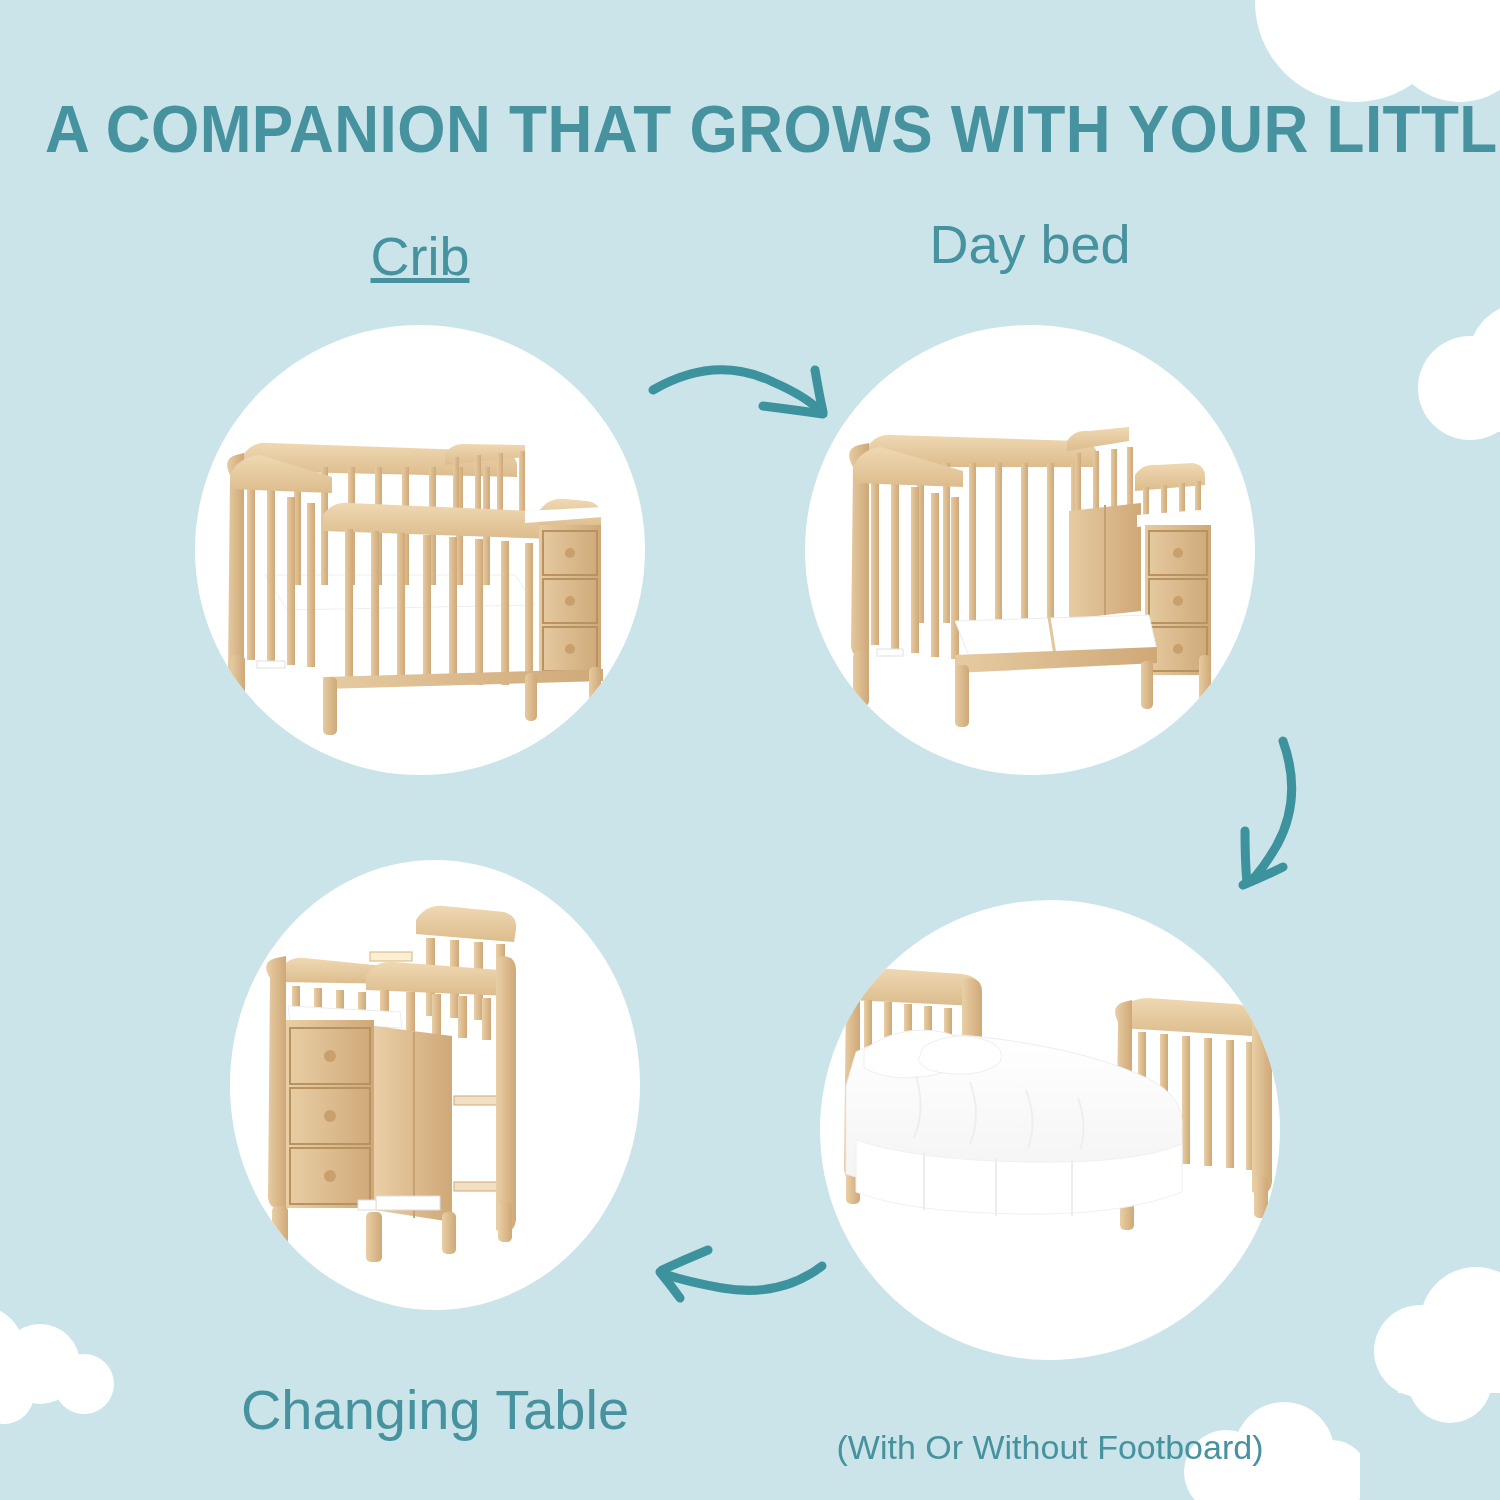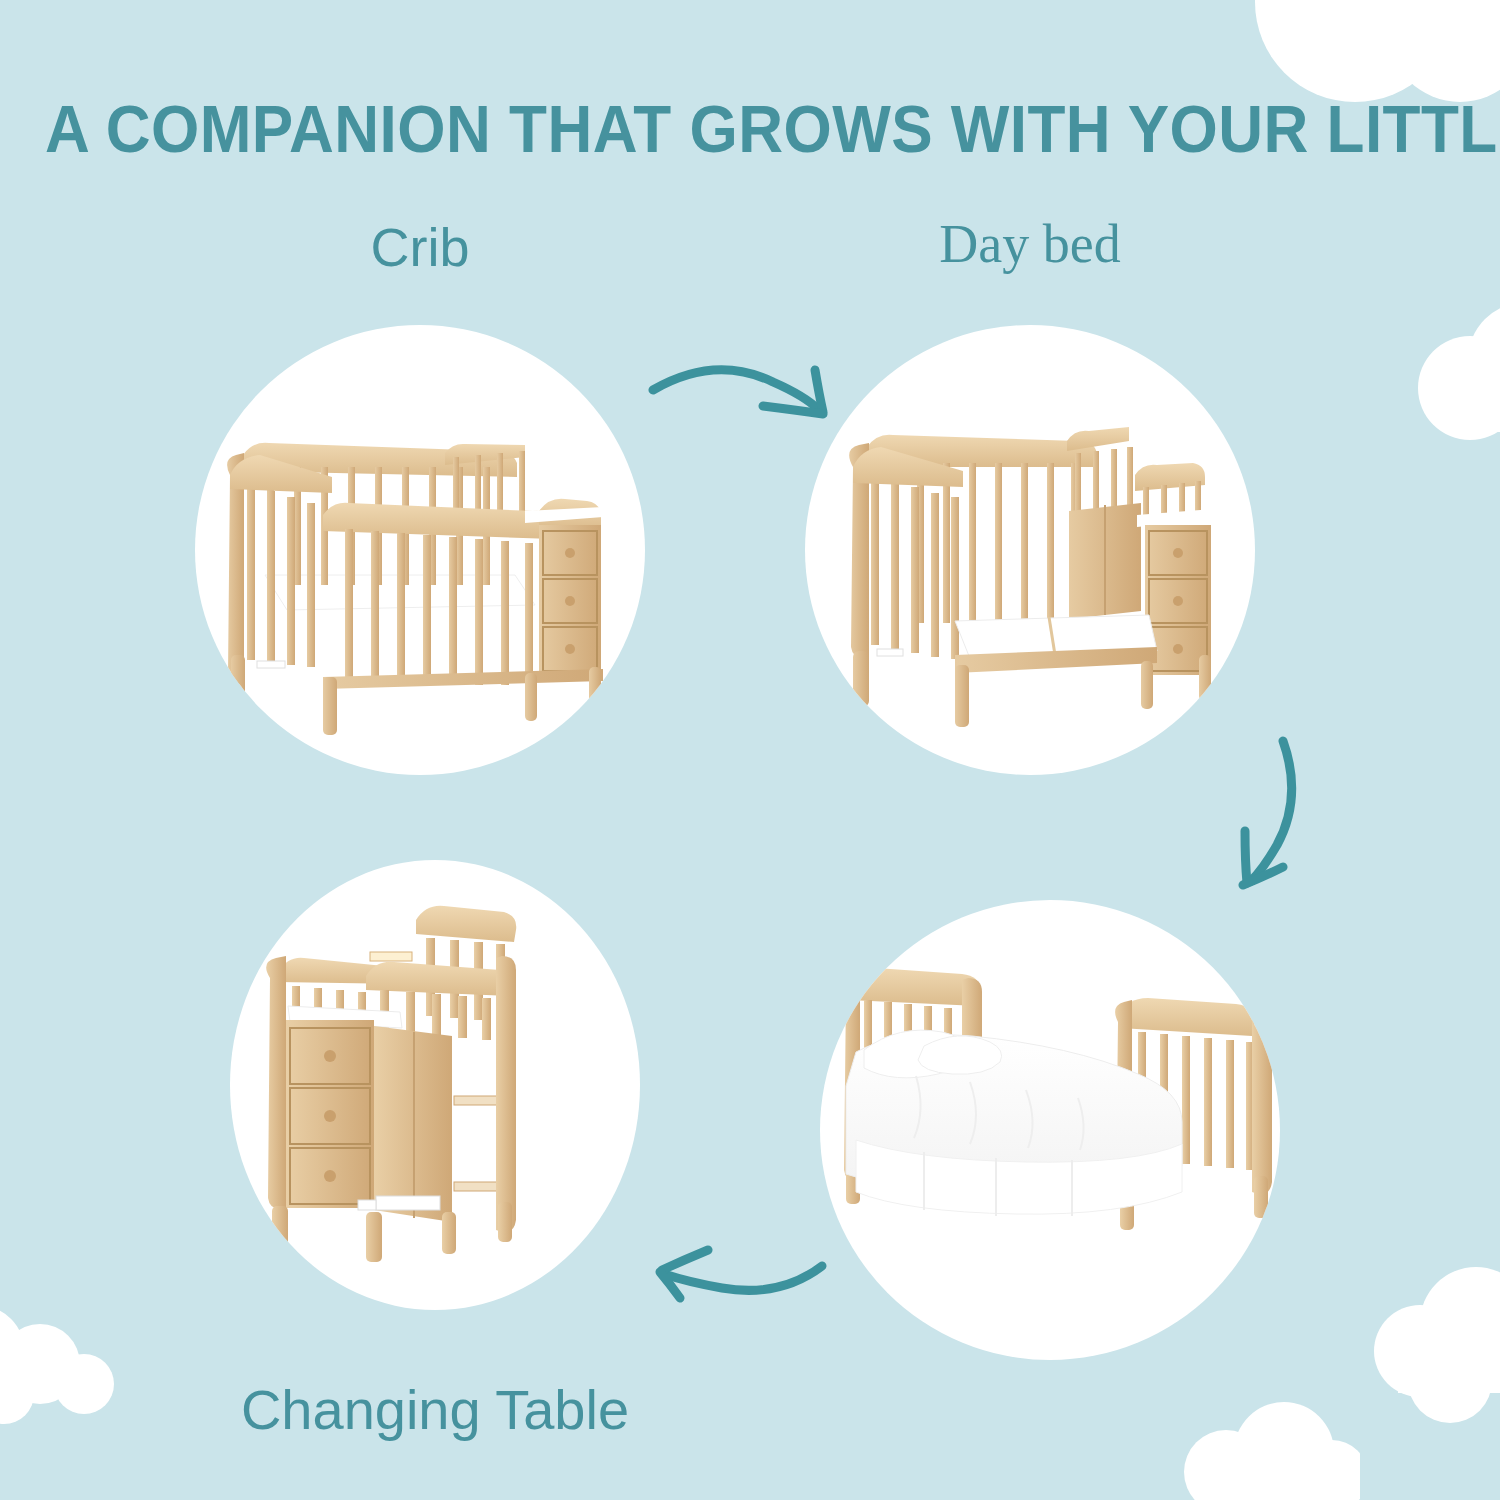"Crib" #stage-crib .stage-label { text-decoration: none -> underline; top: 3px -> 12px }
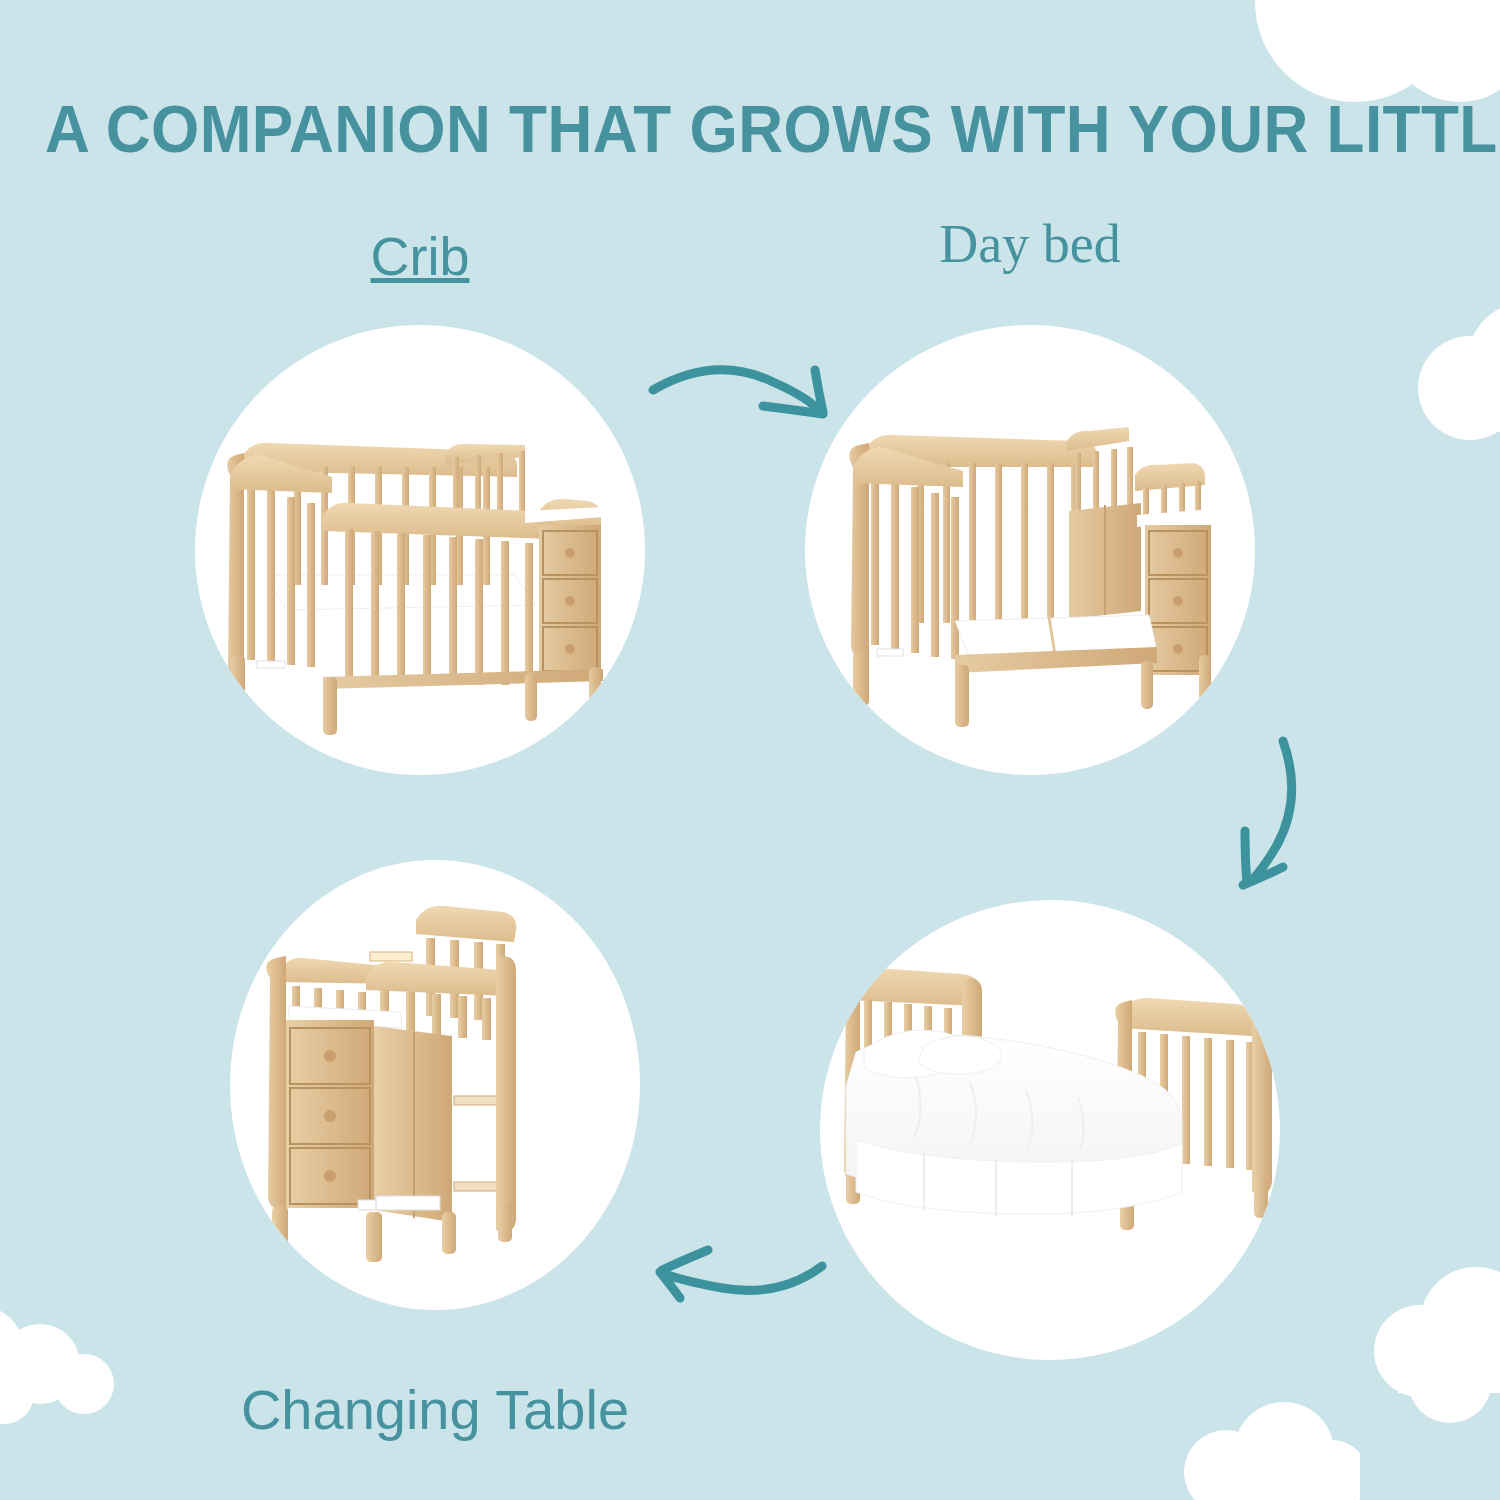"Day bed" #stage-daybed .stage-label { font-family: Liberation Serif, serif -> none }
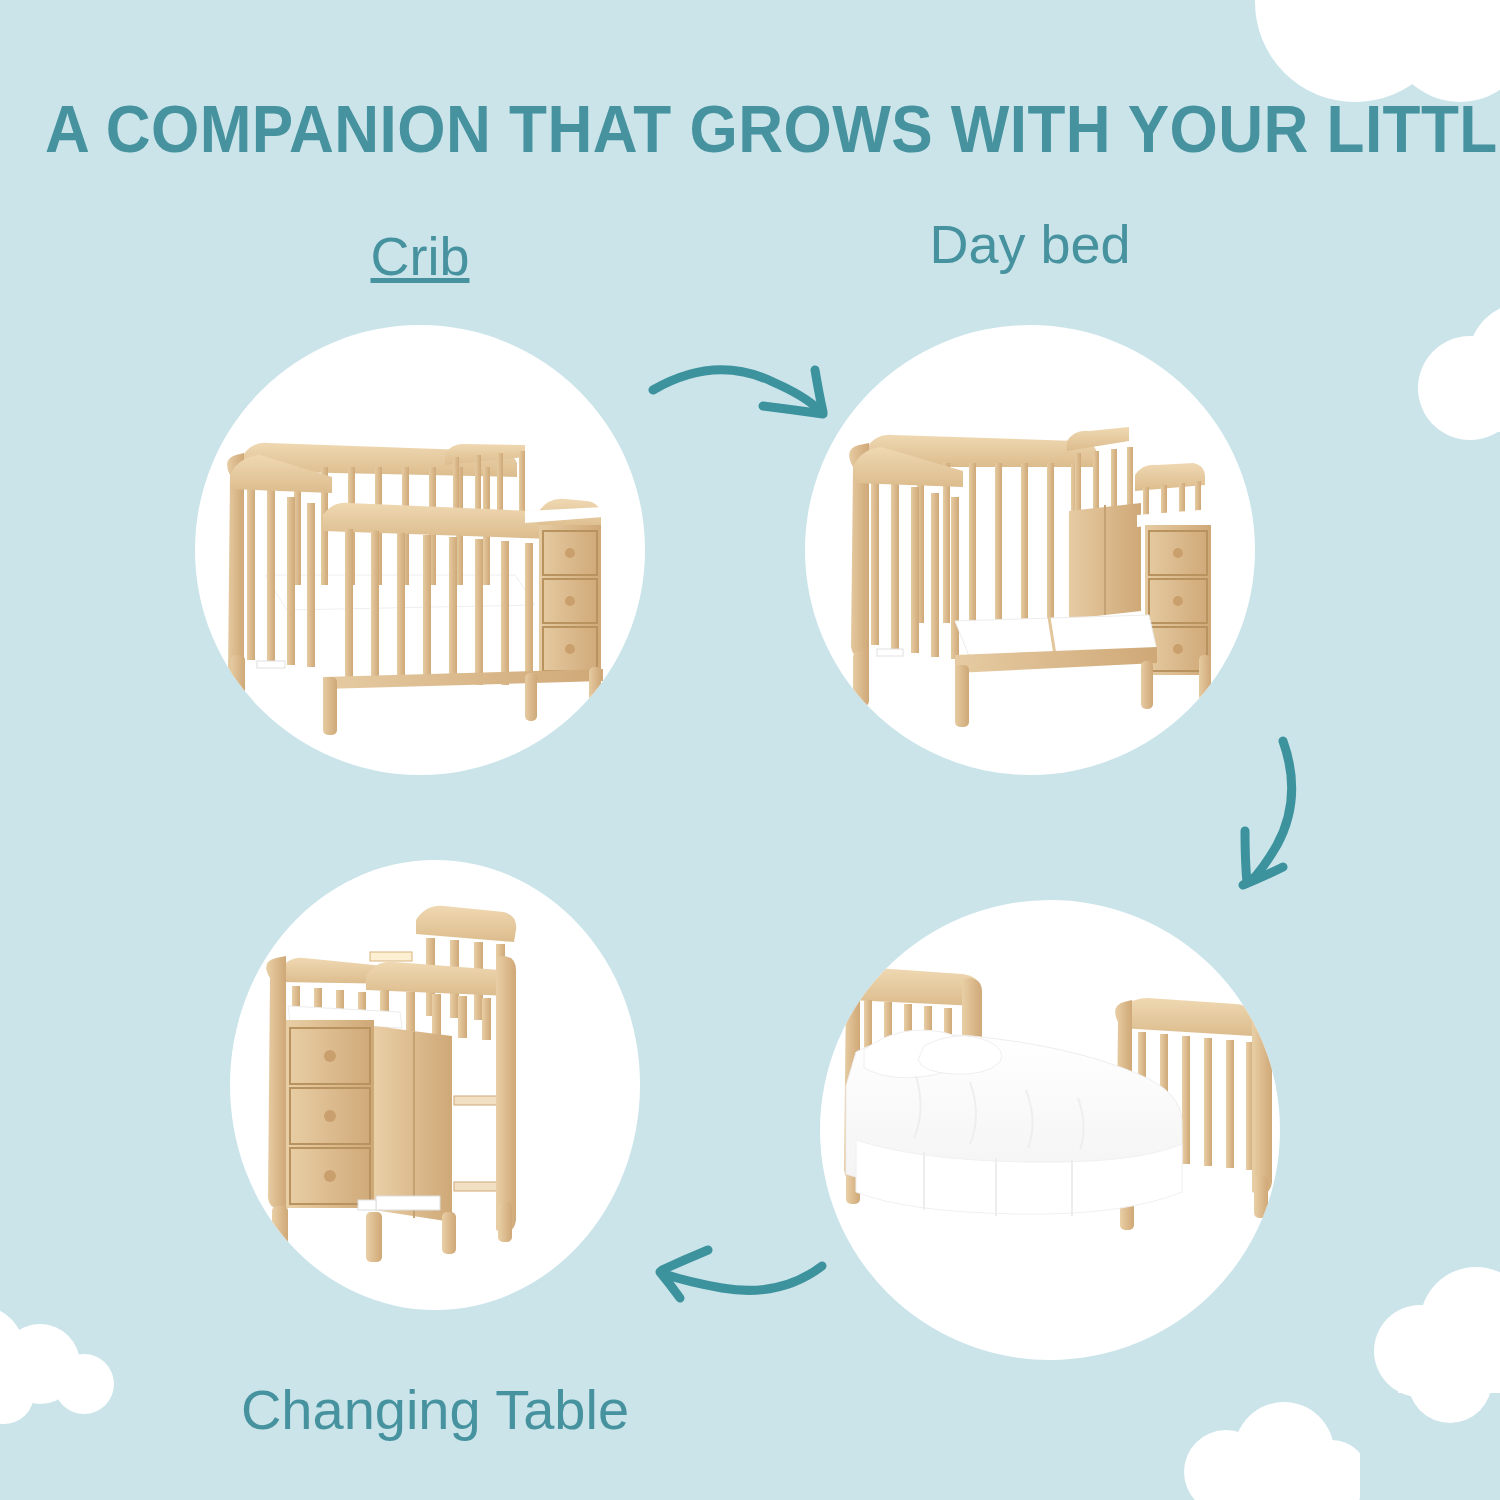"(With Or Without Footboard)" div.stage-sublabel { html: none -> <div>(With Or Without Footboard)</div> }
